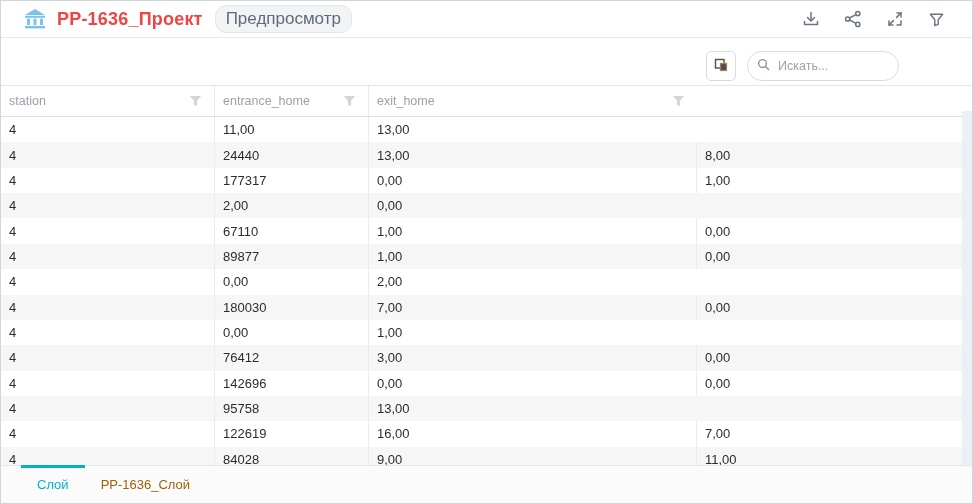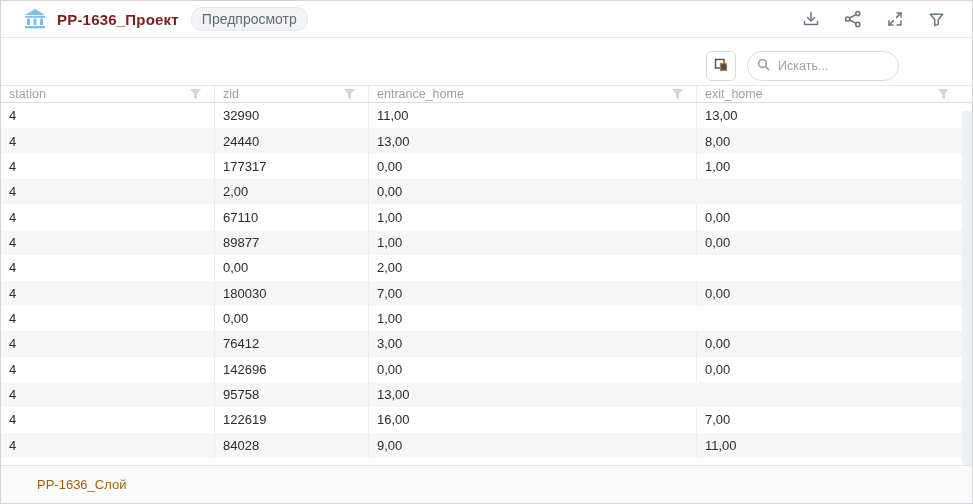"PP-1636_Проект" .title { color: #7f1d1d -> #ef4444; font-size: 15px -> 18px }
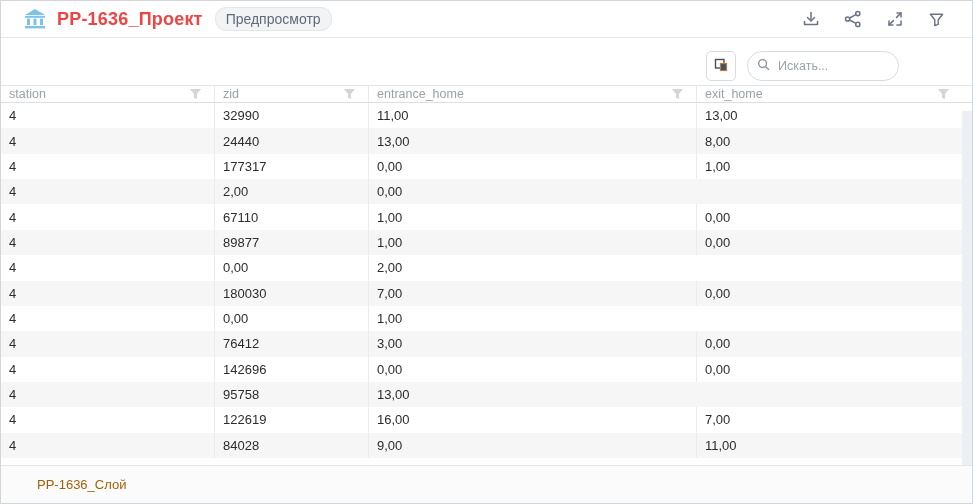"Предпросмотр" .badge { font-size: 14px -> 17px }
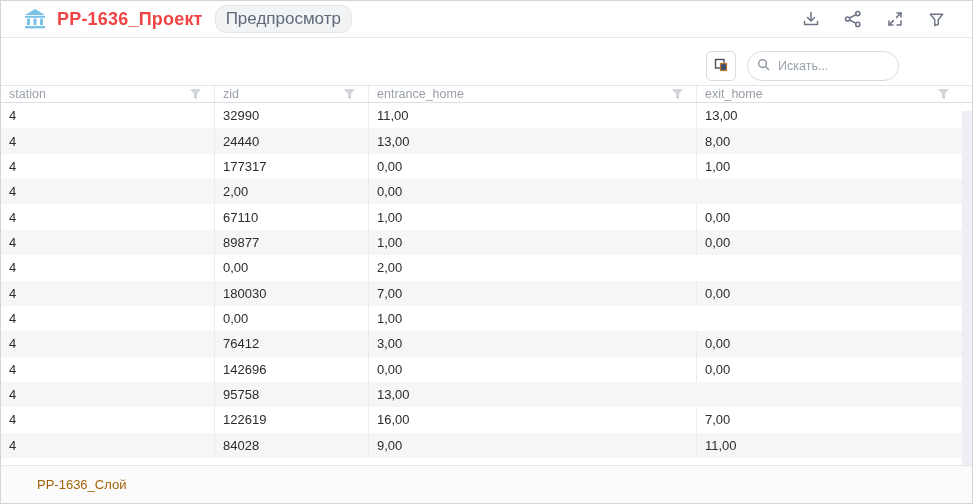"station" .thead { height: 18px -> 32px }
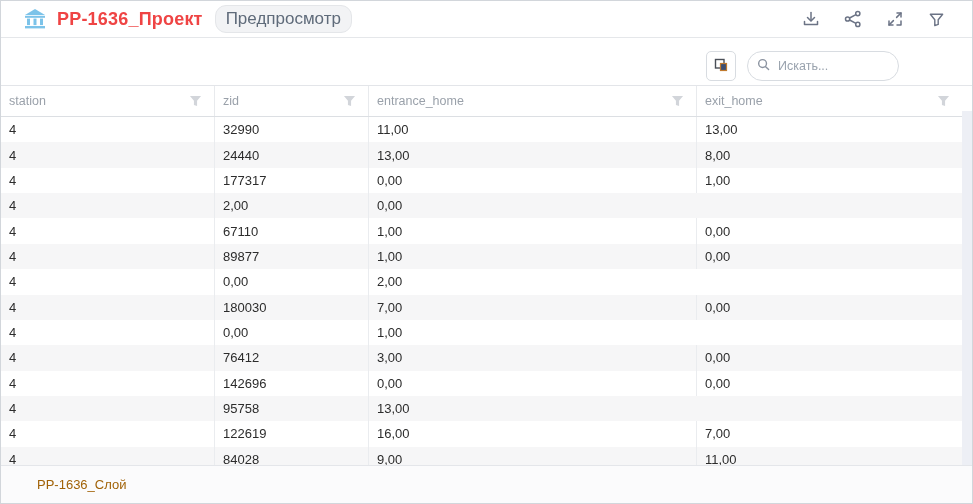"zid" div.hcell { html: <div> <span>zid</span> <span> <svg> <path></path> </svg> </span> </div> -> none }
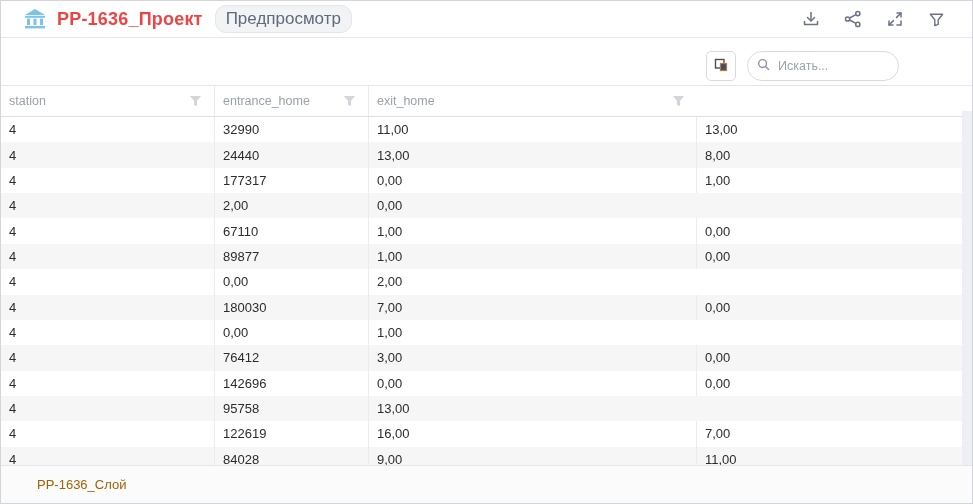"32990" div.tcell { html: <div>32990</div> -> none }
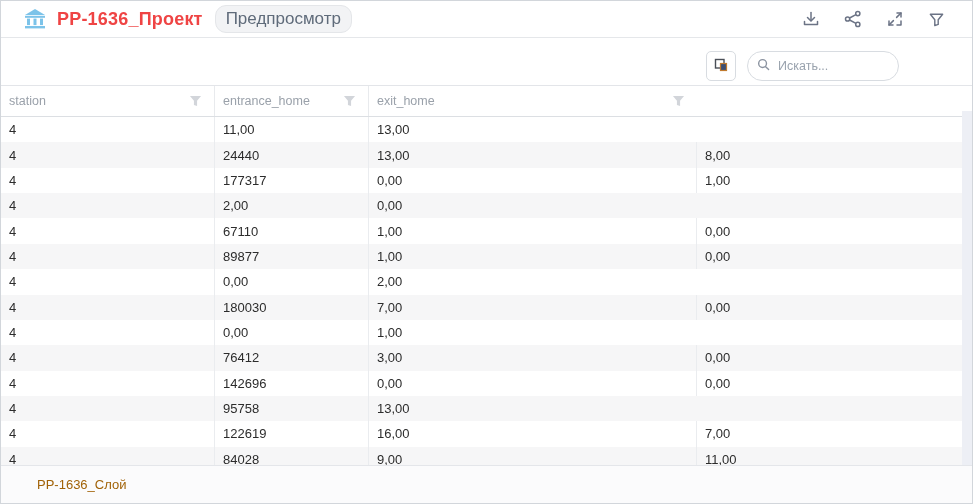"Слой" div.tab { html: none -> <div> <span>Слой</span> </div> }
